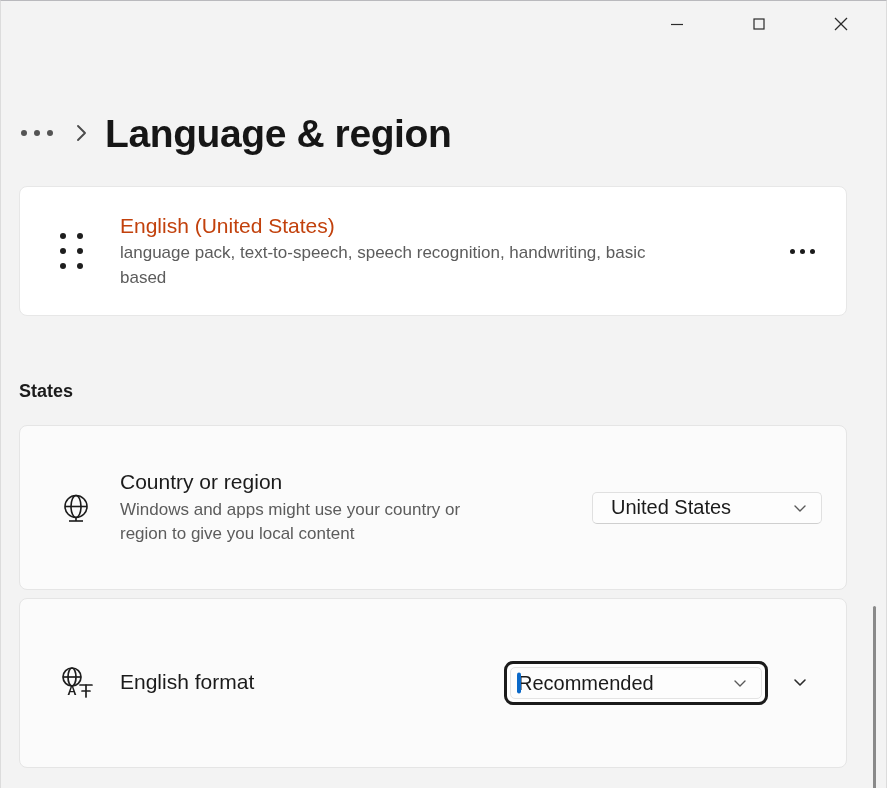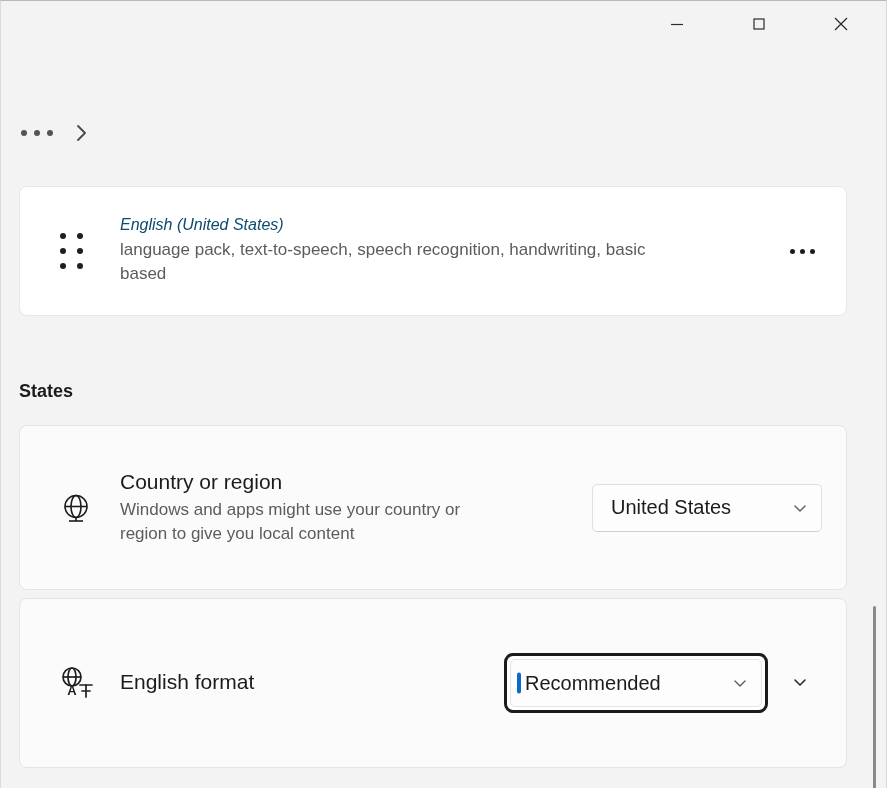"Language & region" h1 { html: none -> <h1>Language &amp; region</h1> }
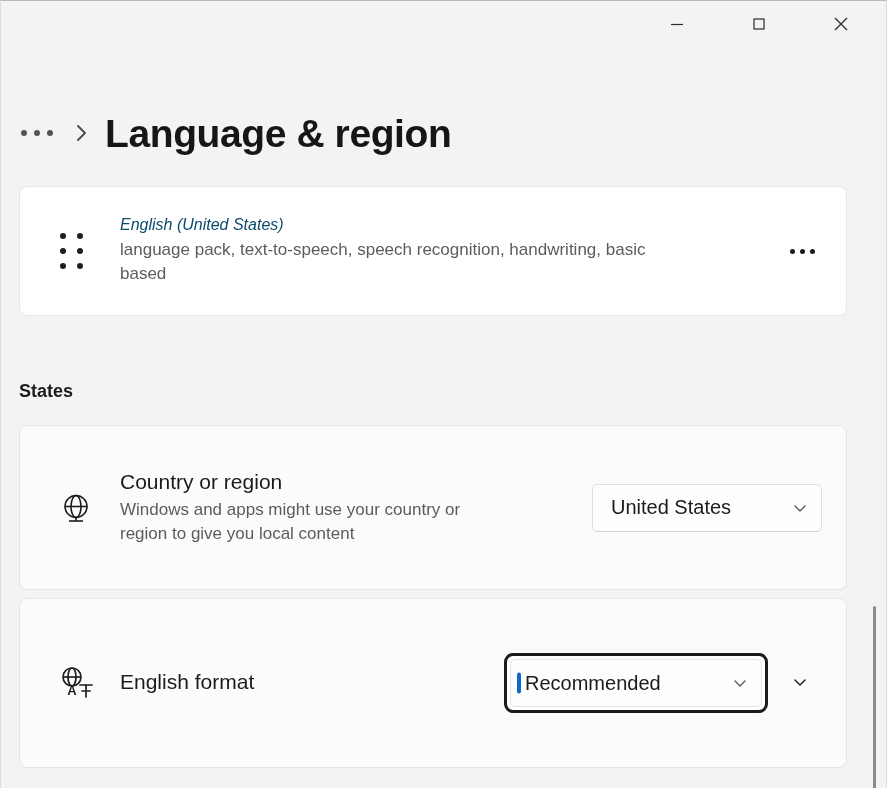"English (United States)" #language-name { color: #0c4a6e -> #c2410c; font-size: 16px -> 21px; font-style: italic -> none }
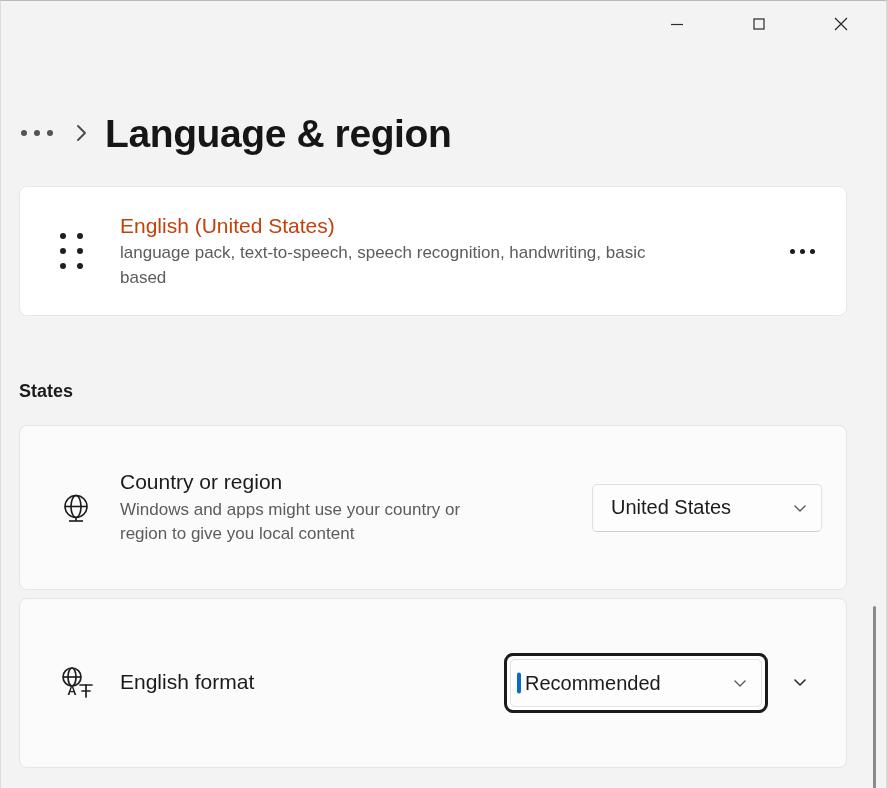"United States" .combo { height: 48px -> 32px }
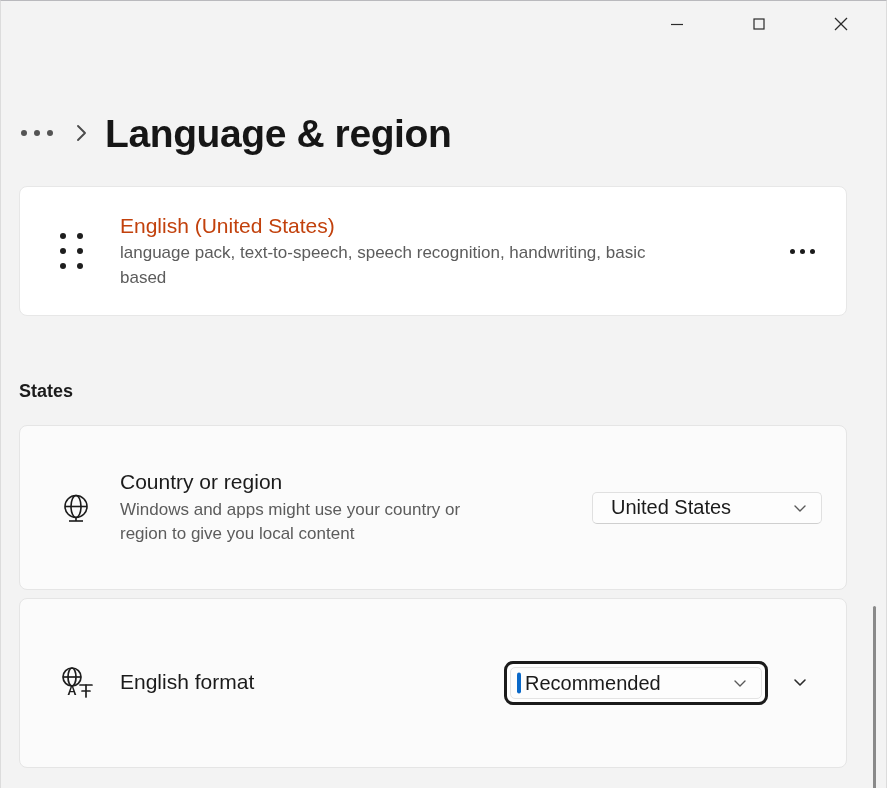"Recommended" #regional-combo { padding-left: 14px -> 7px }
